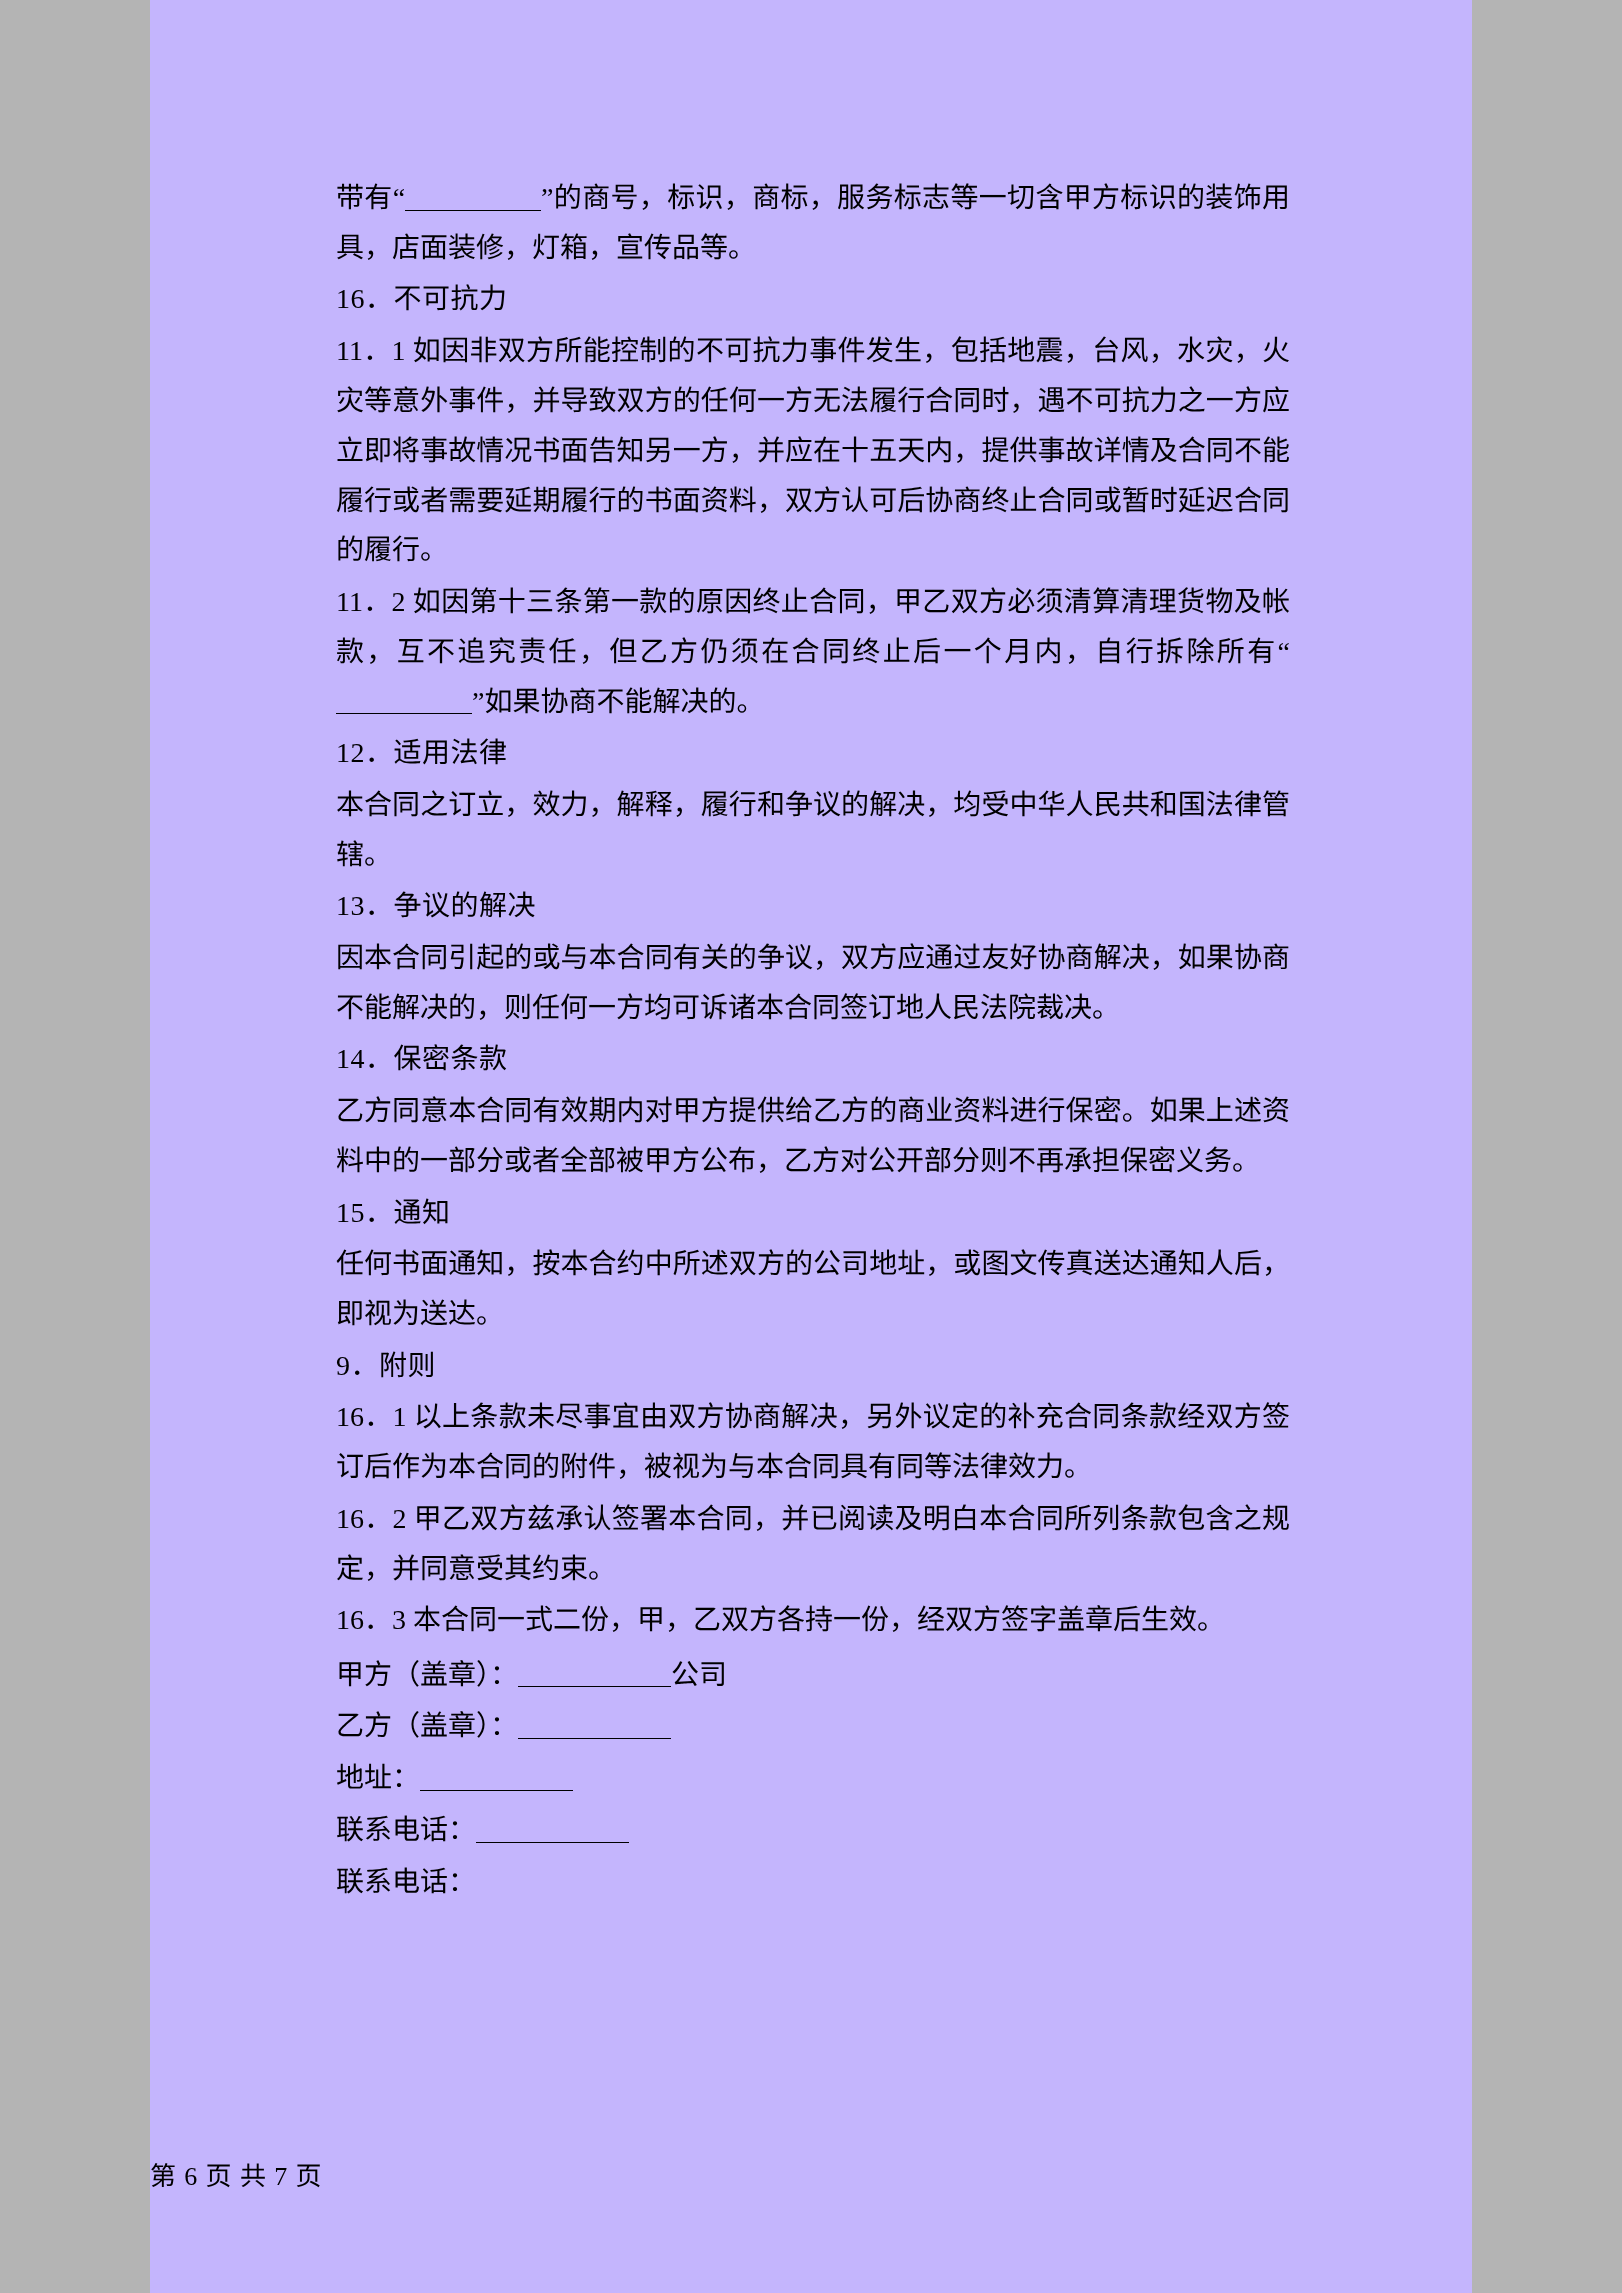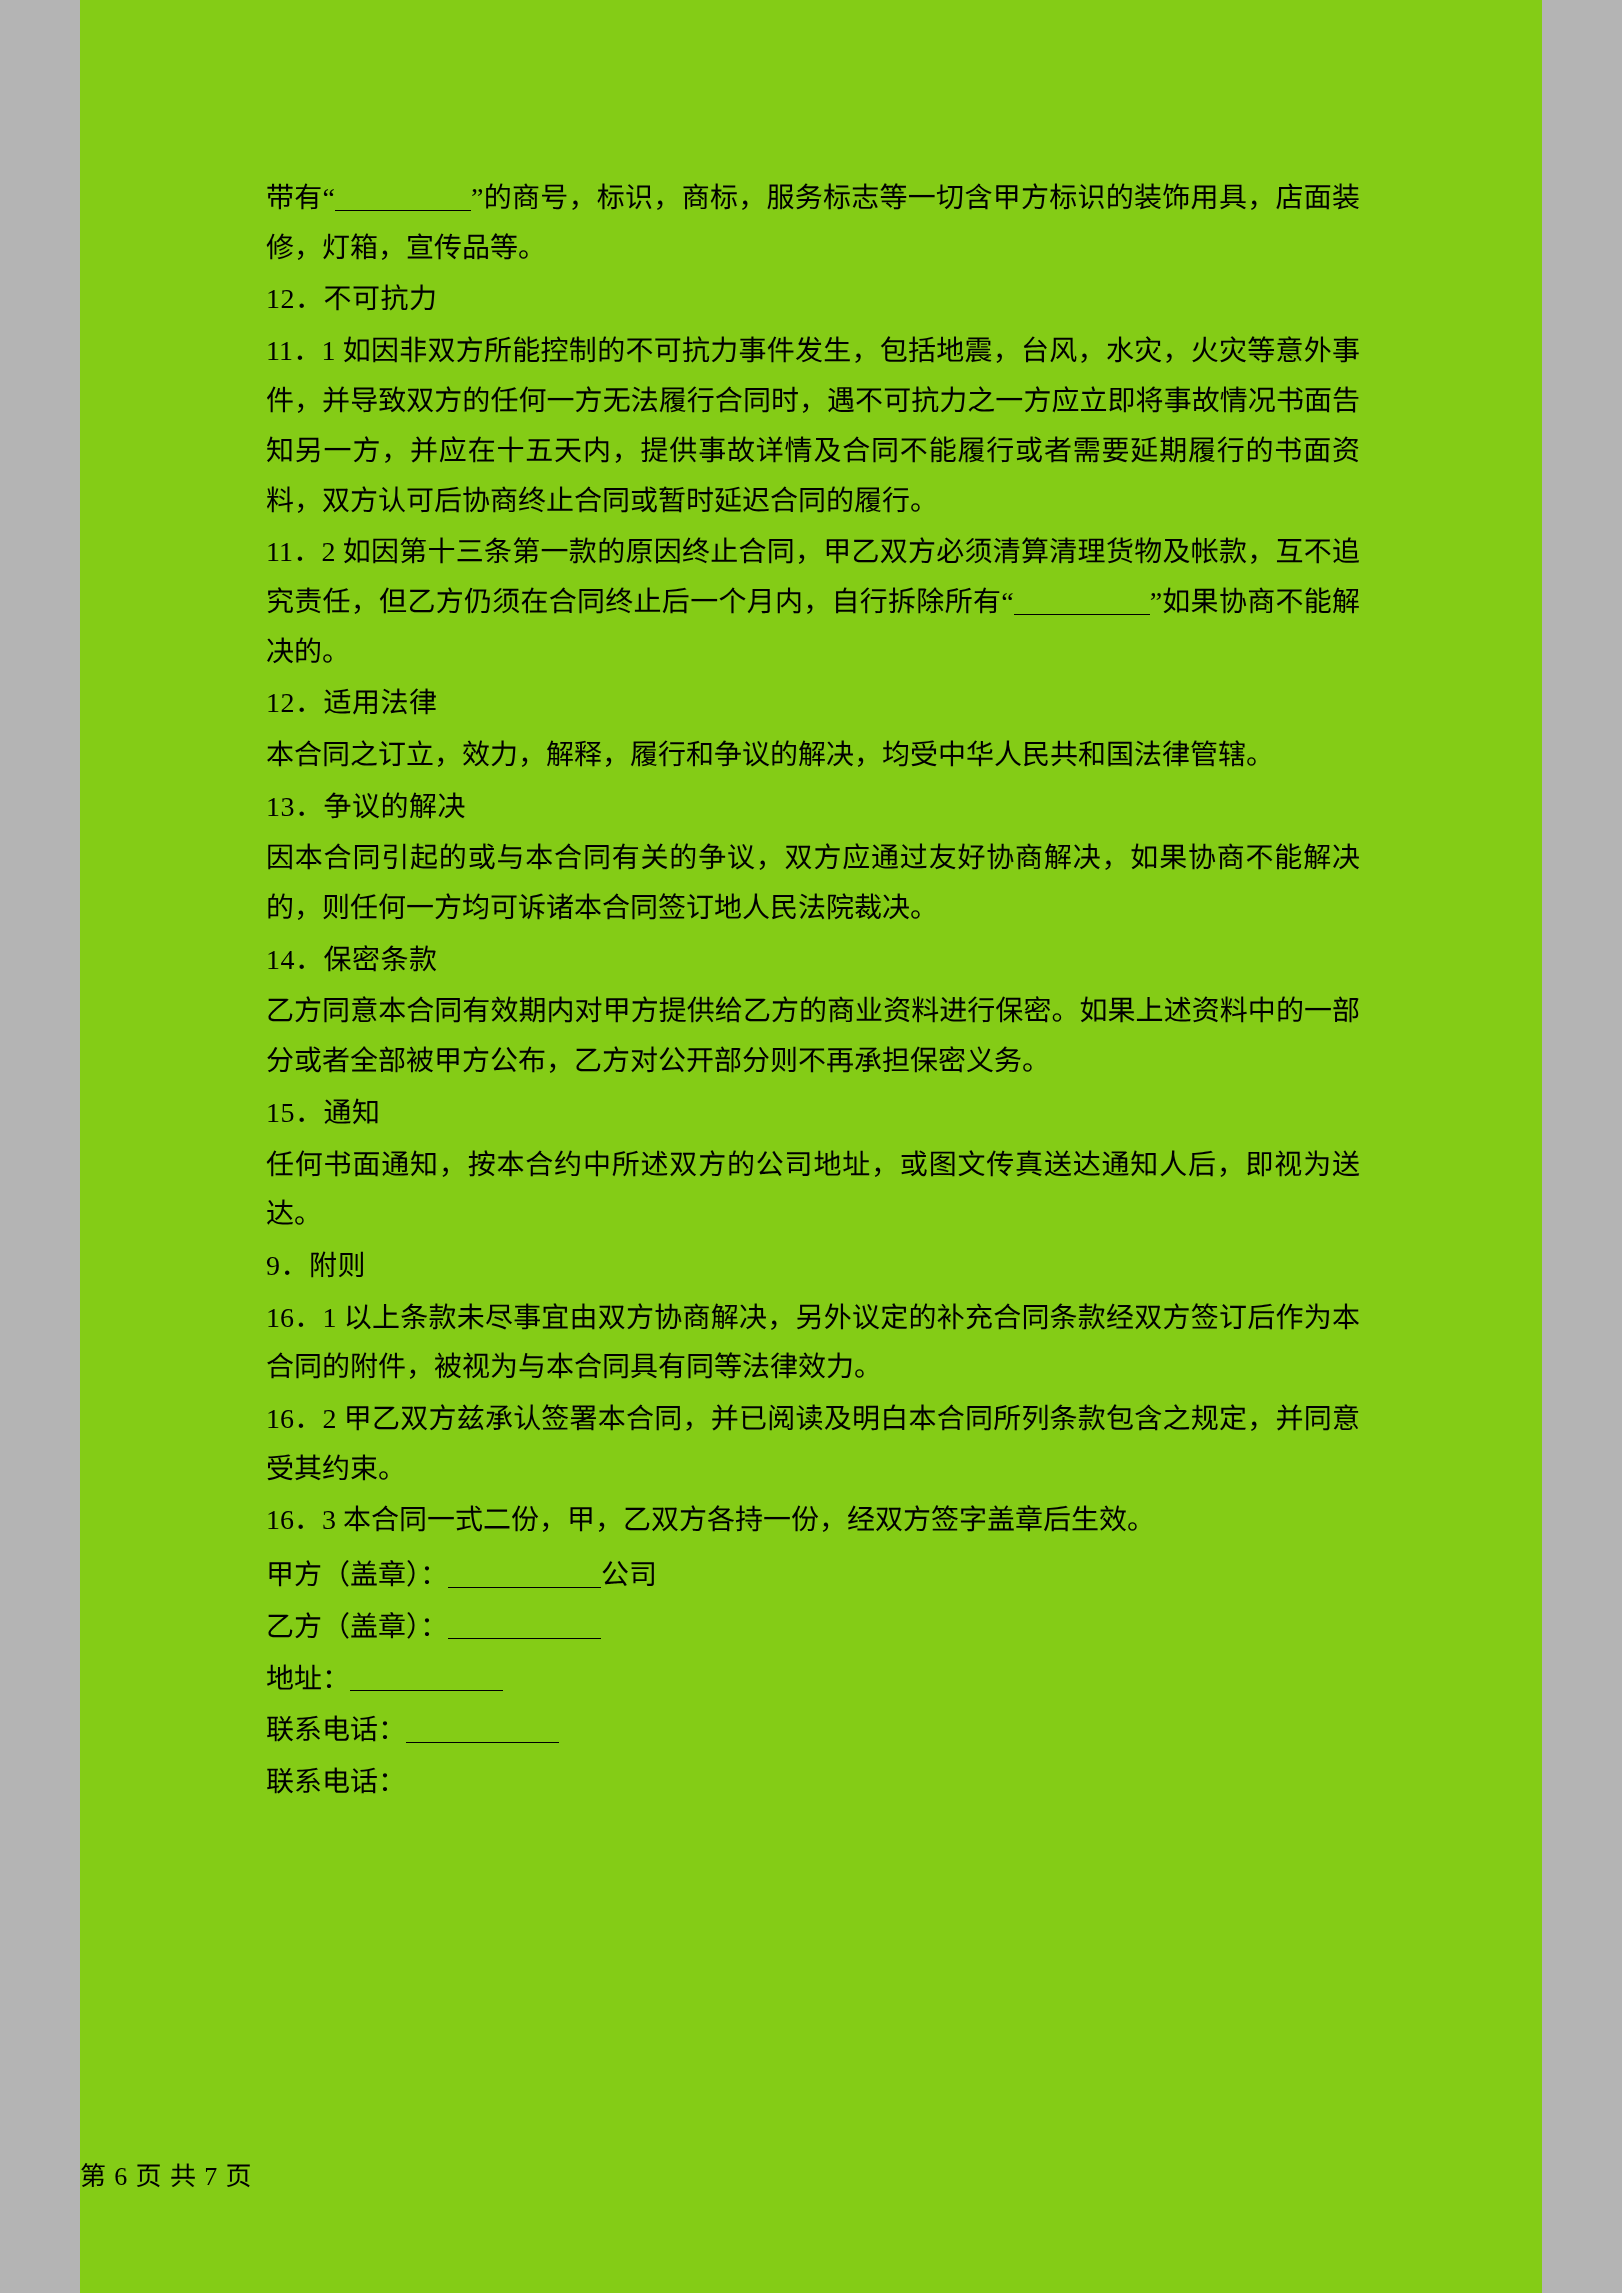"带有“" .page { background: #84cc16 -> #c4b5fd; width: 1462px -> 1322px }
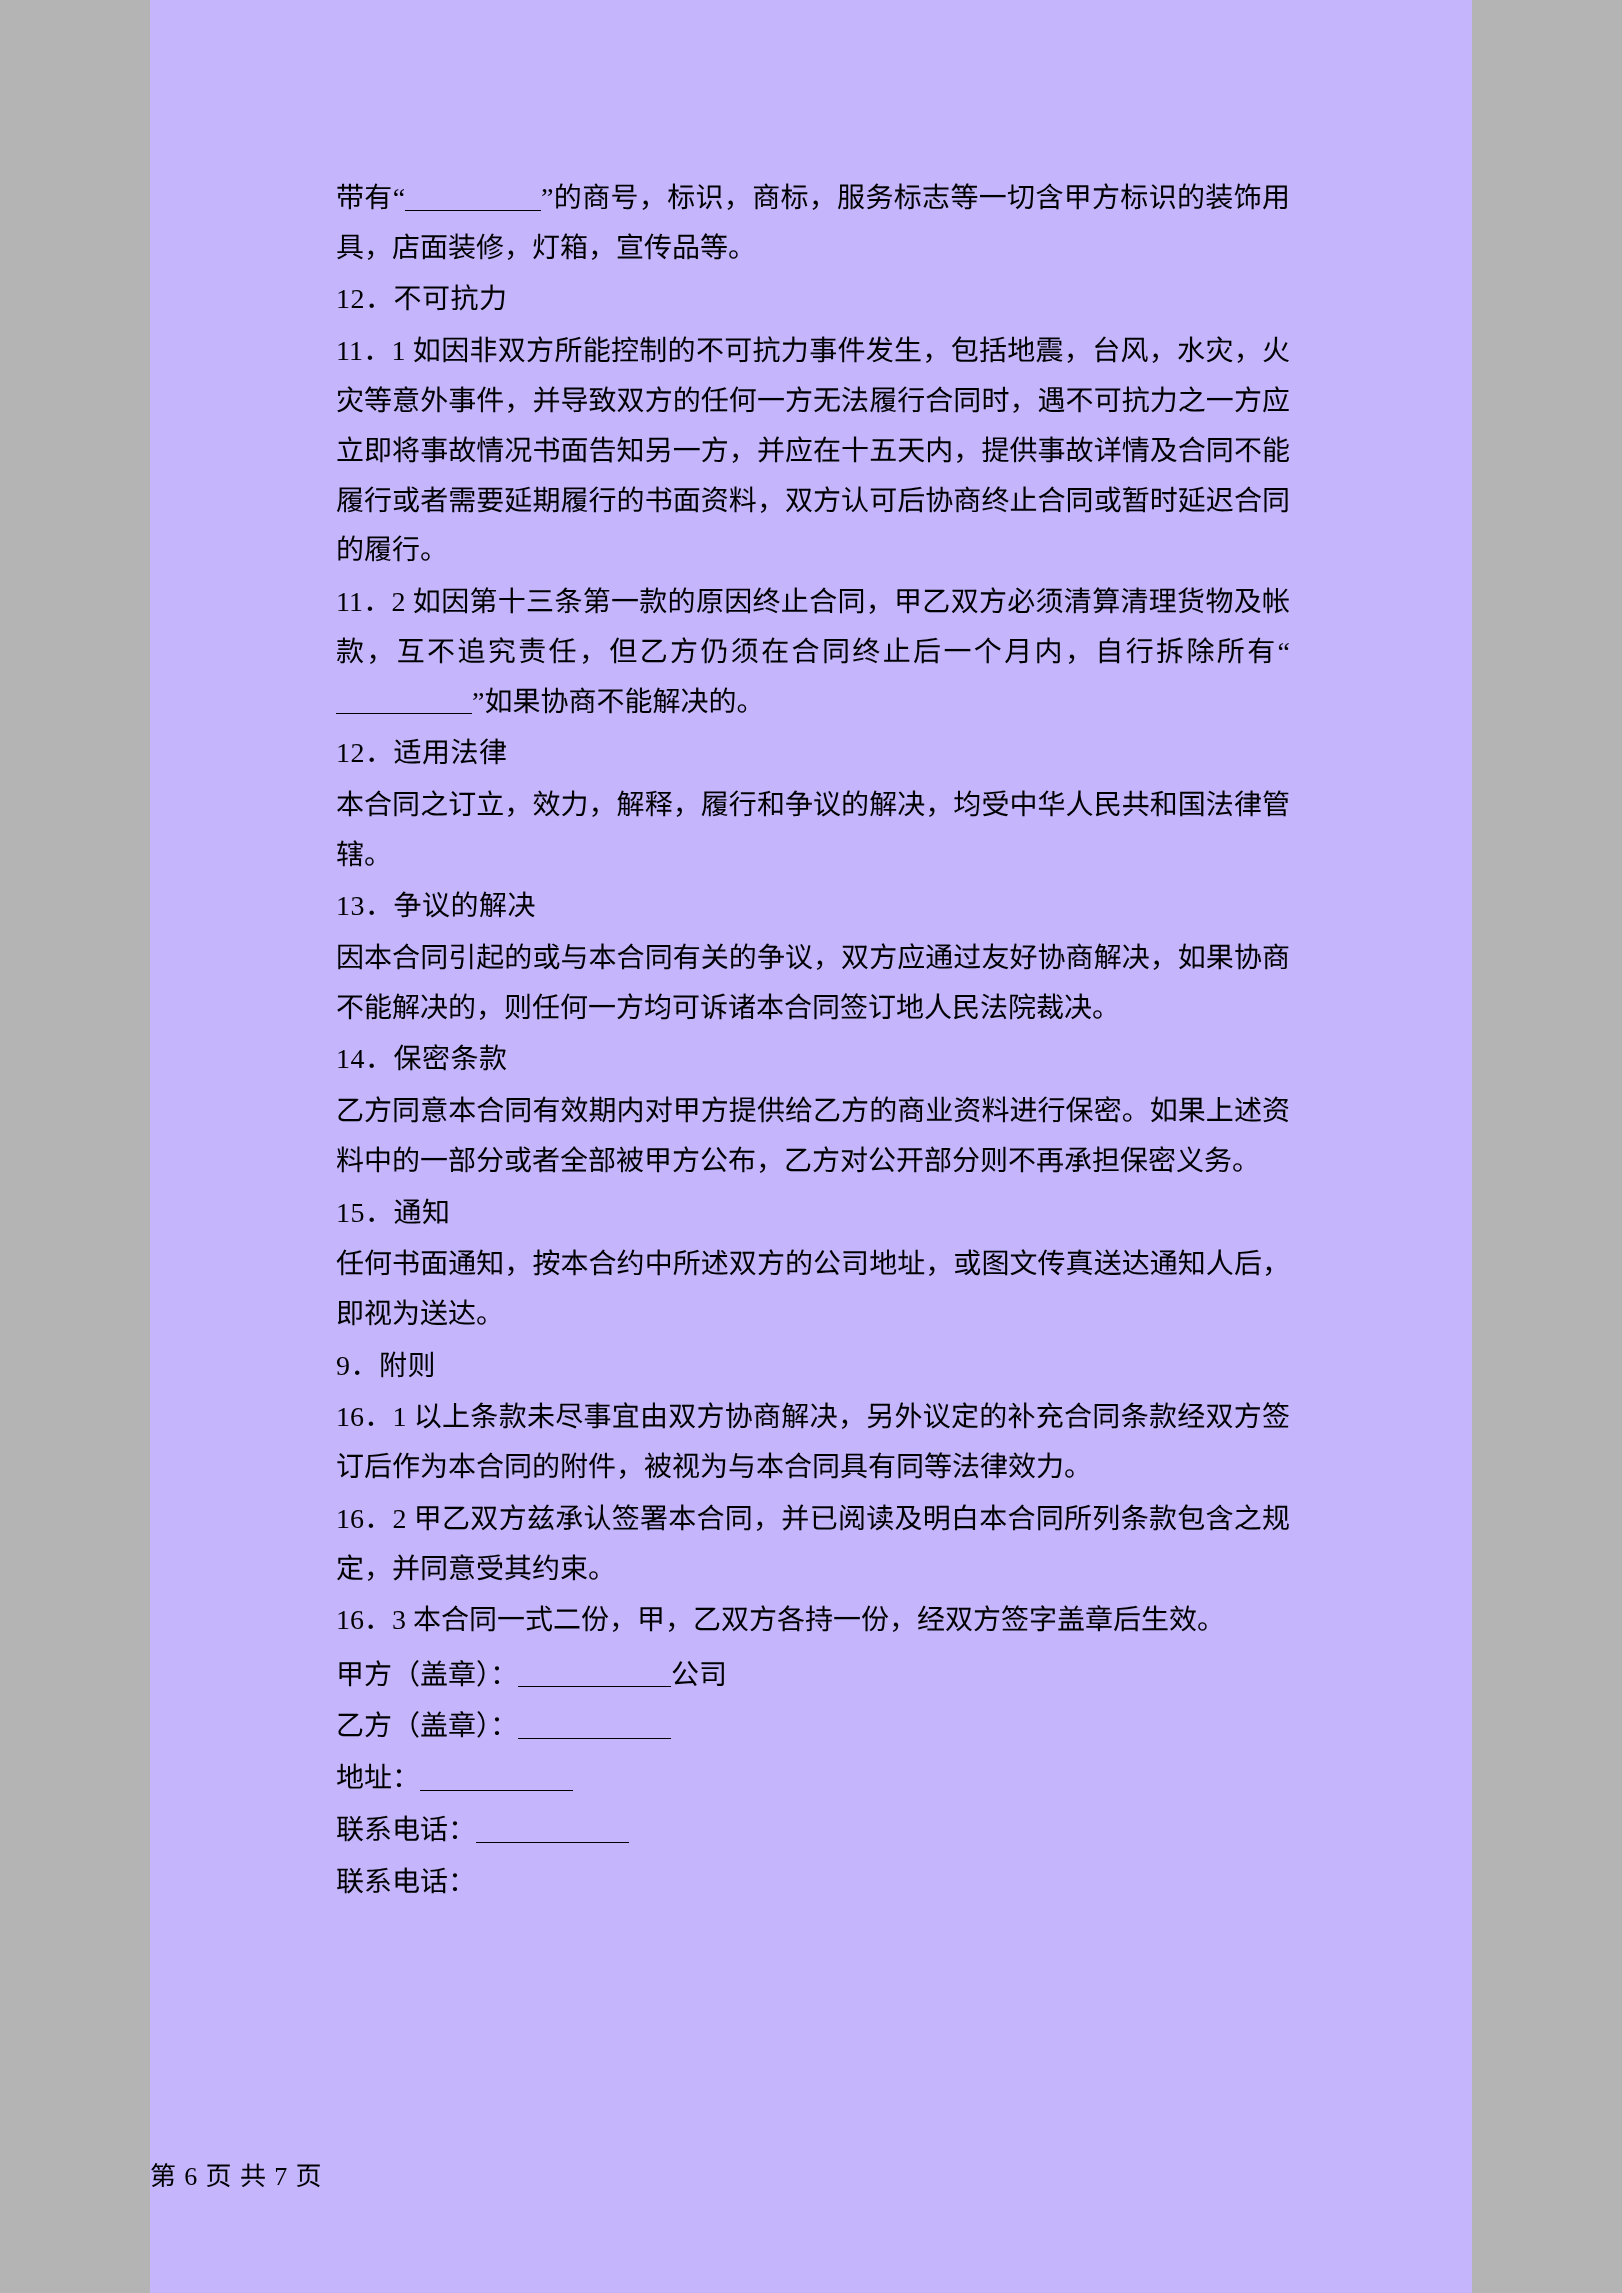"12．不可抗力" span { text: 12 -> 16 }
